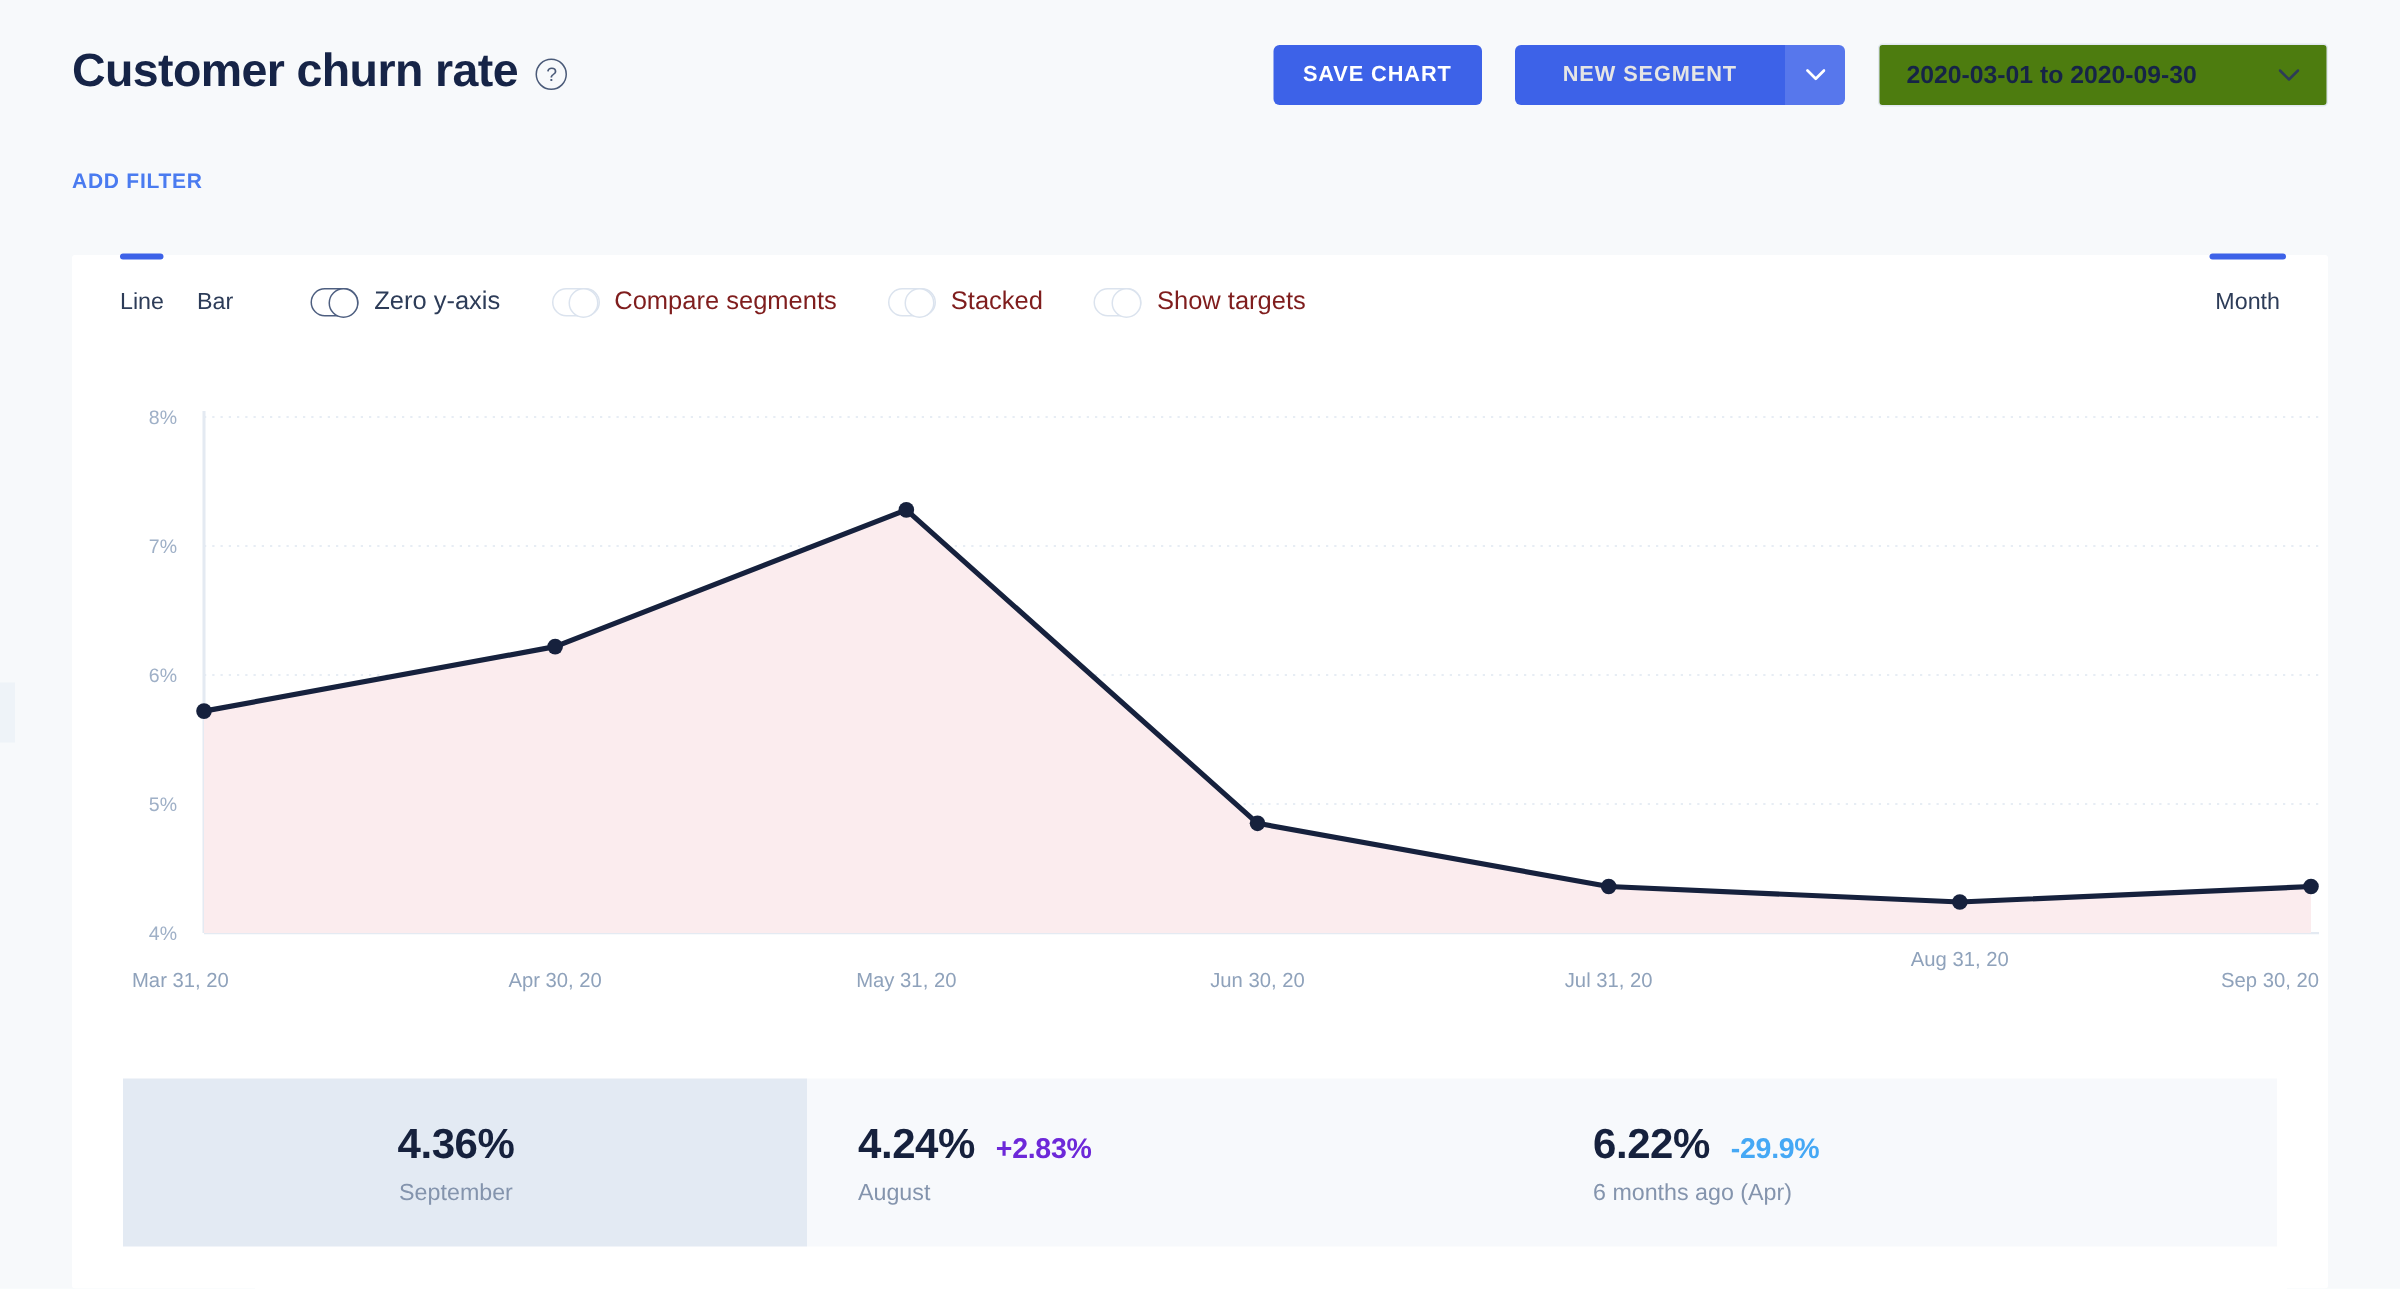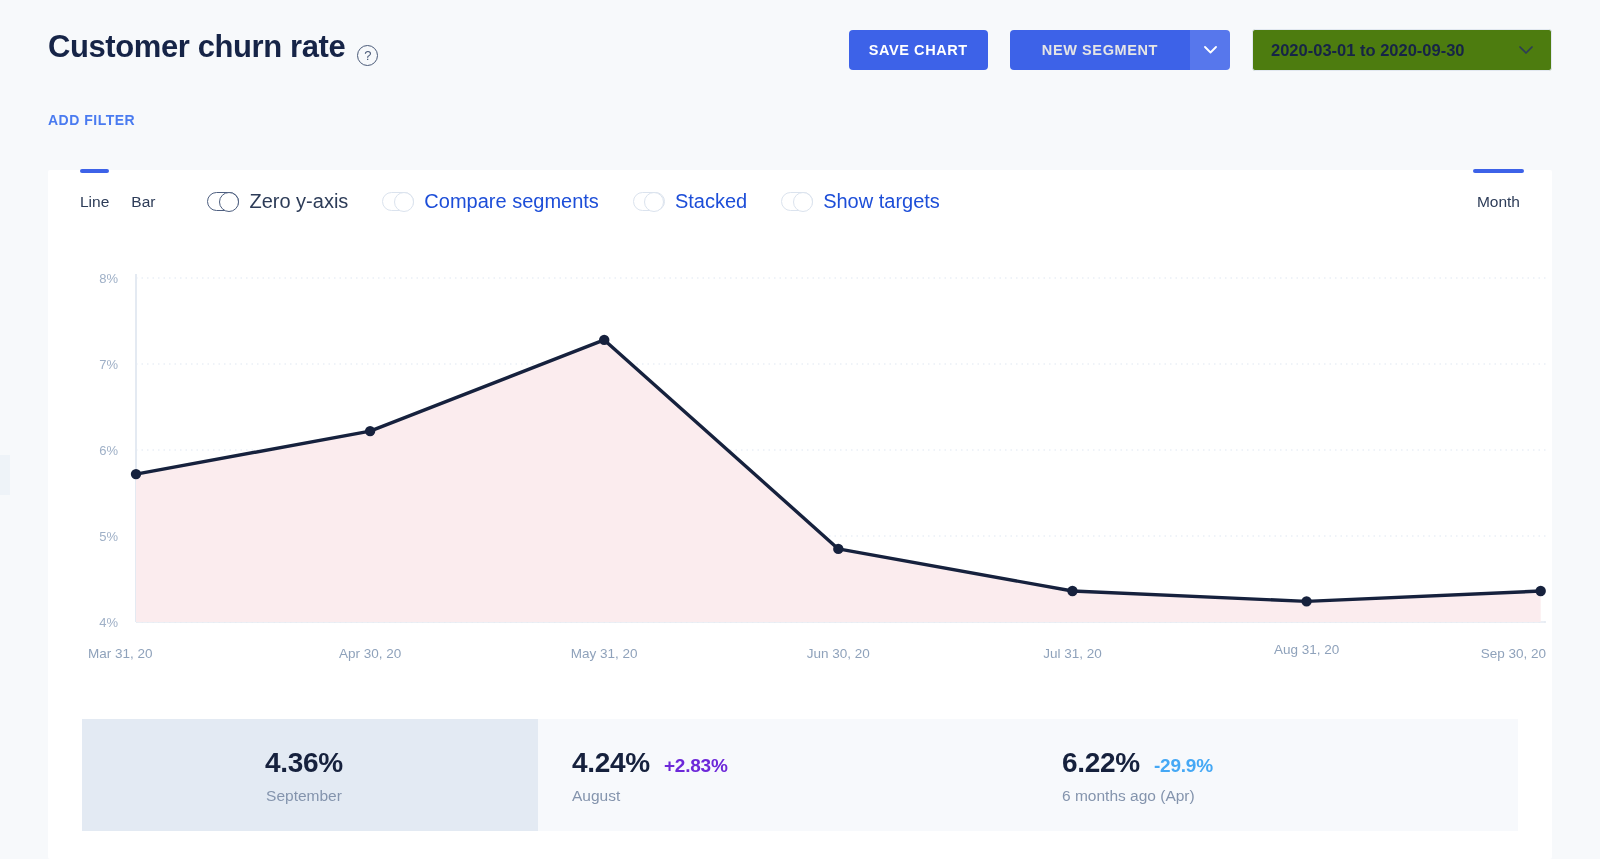"Customer churn rate" .title-wrap { align-items: flex-end -> center }
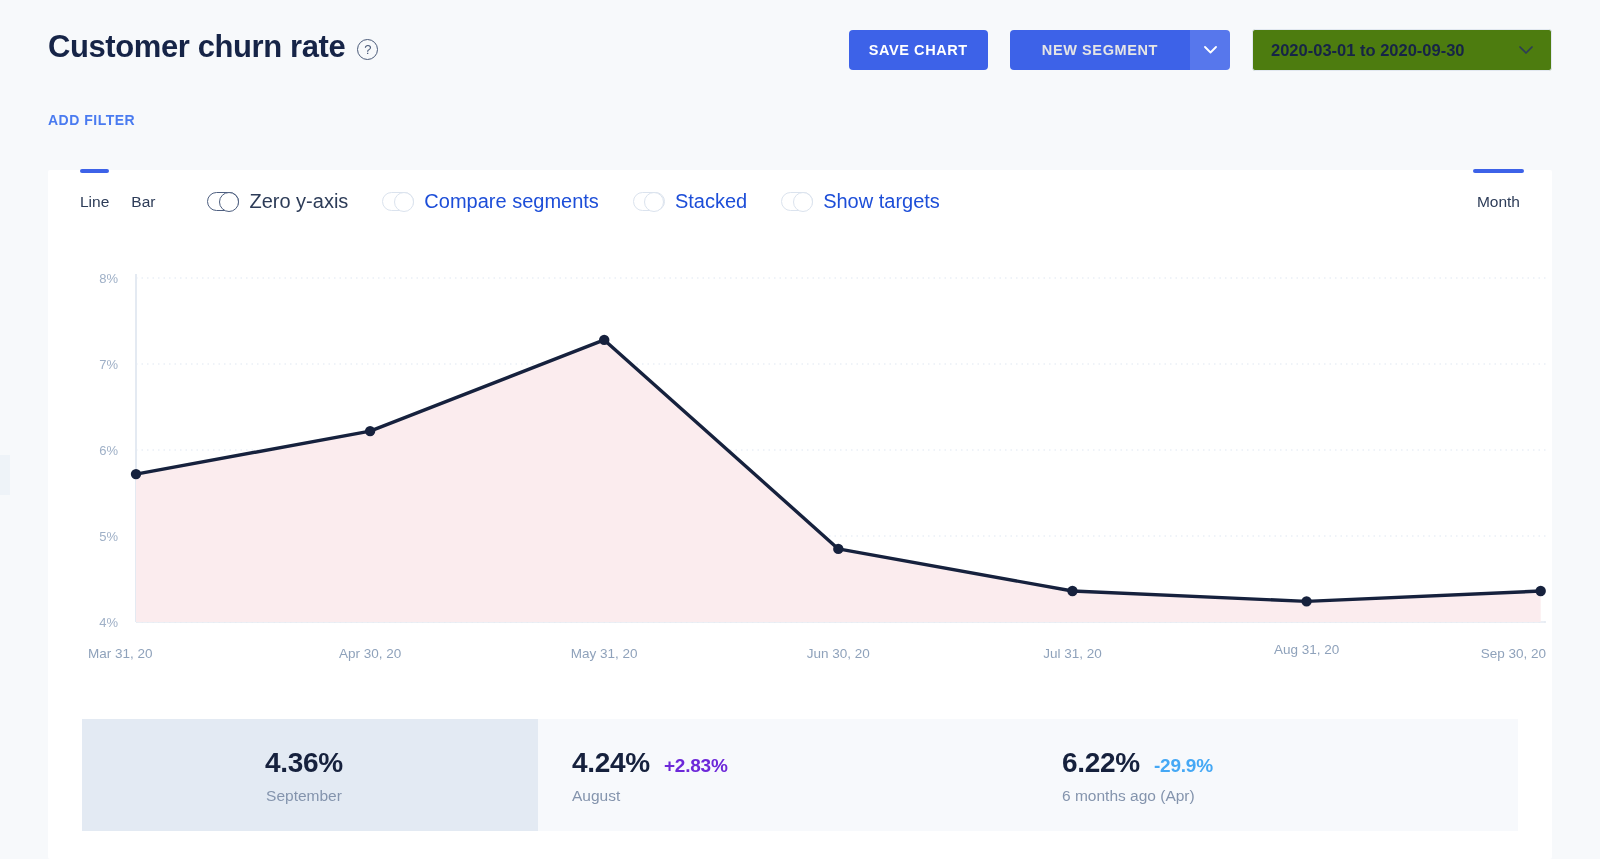"Zero y-axis" .toggle-label { font-size: 20px -> 17px }
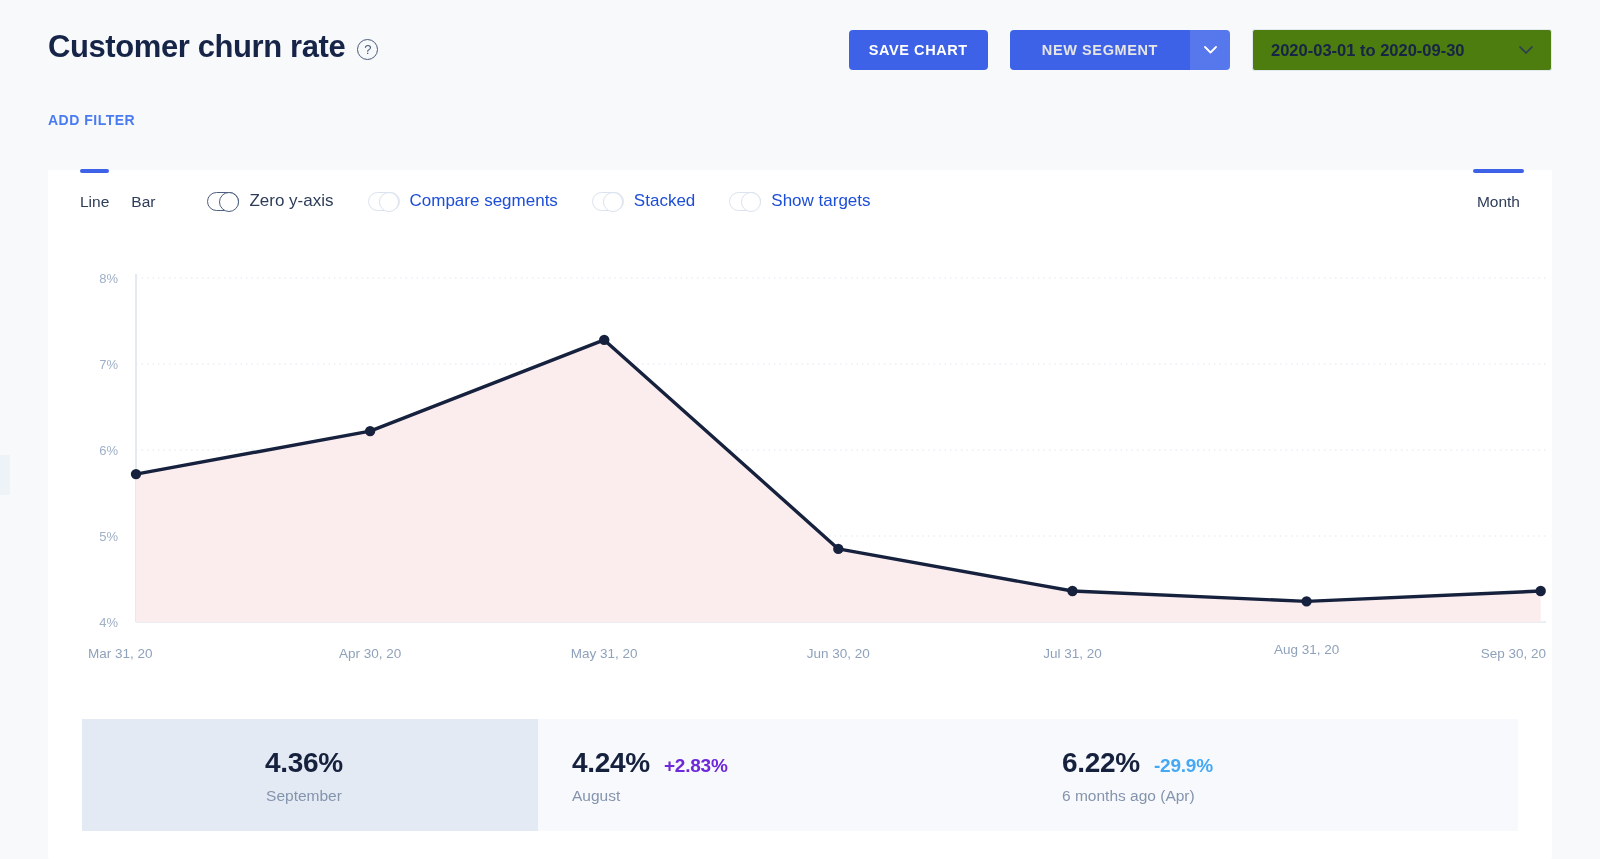"Compare segments" .toggle-item.disabled .toggle-label { color: #1d4ed8 -> #7f1d1d }
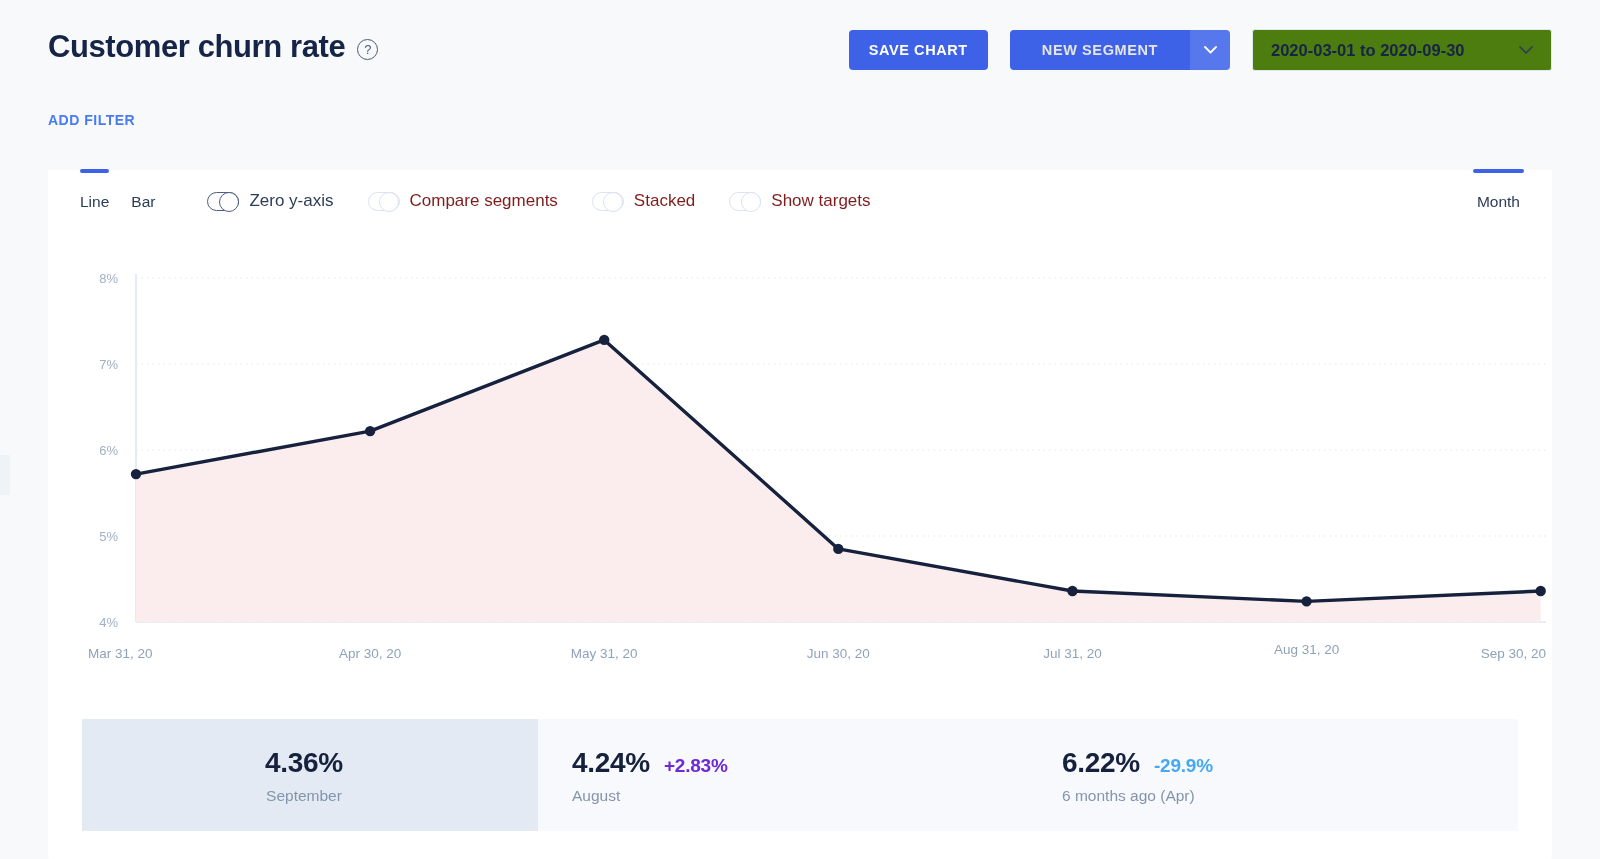"Aug 31, 20" div.xtick { top: 410px -> 400px }
